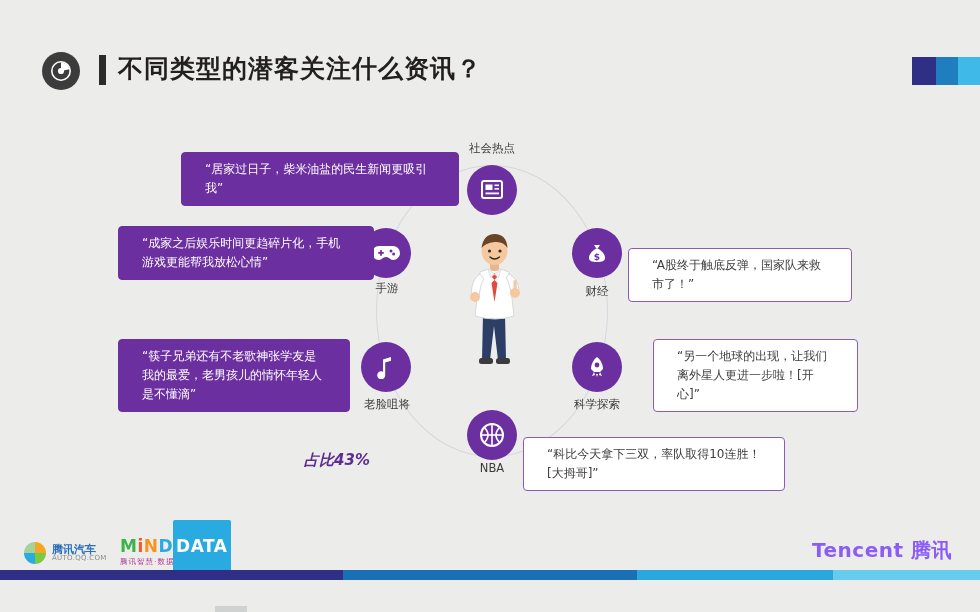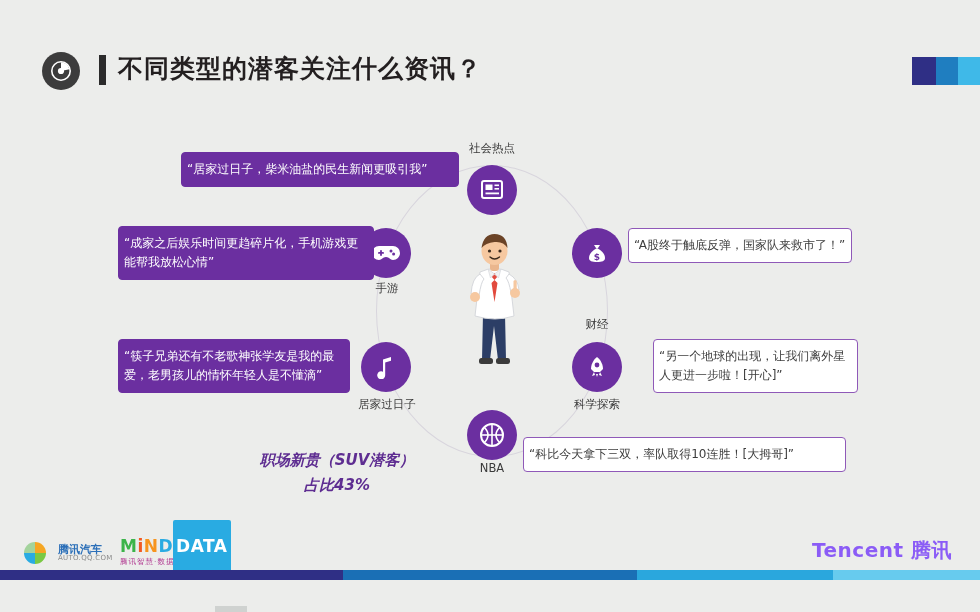"“居家过日子，柴米油盐的民生新闻更吸引我”" .bubble { padding: 7px 5px -> 7px 23px }
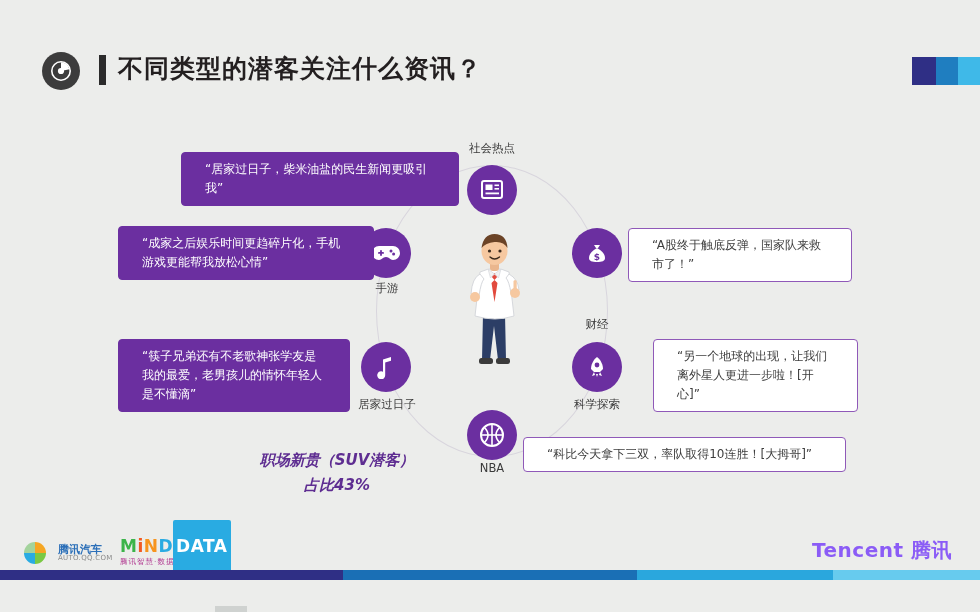"“A股终于触底反弹，国家队来救市了！”" div.bubble { top: 228px -> 248px }
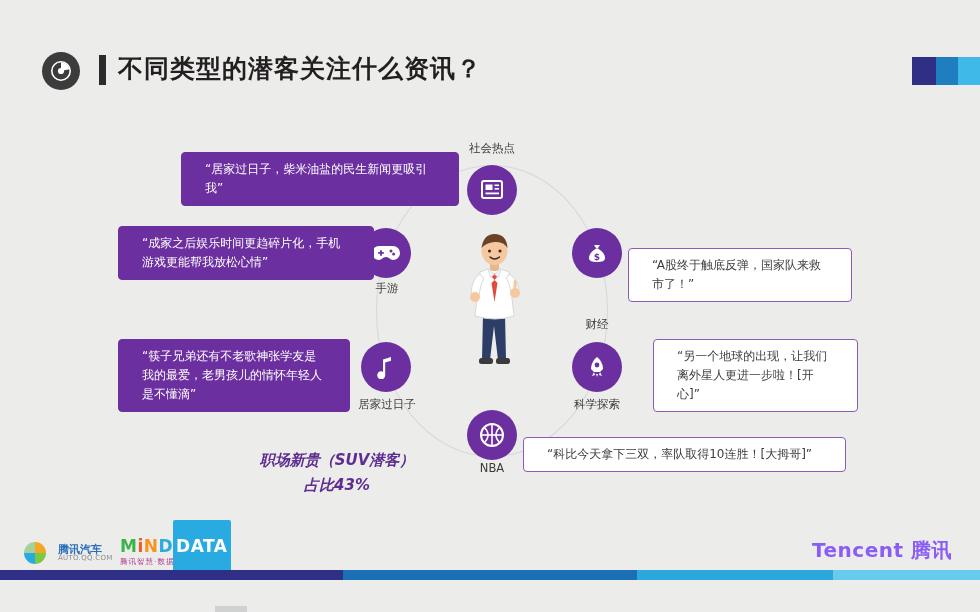"财经" div.node-label { margin-top: 33px -> none }
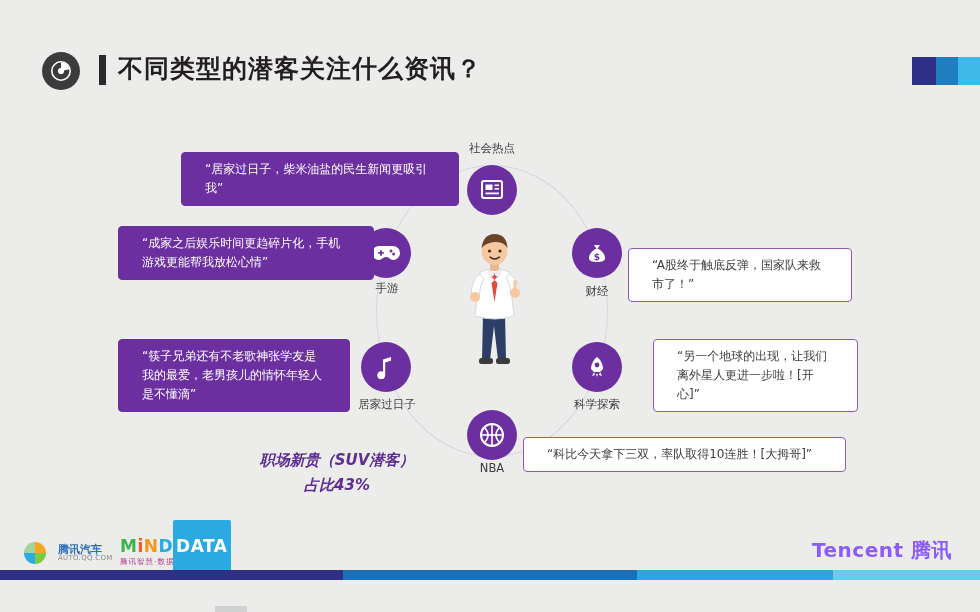"居家过日子" div.node-label { text: 居家过日子 -> 老脸咀将 }
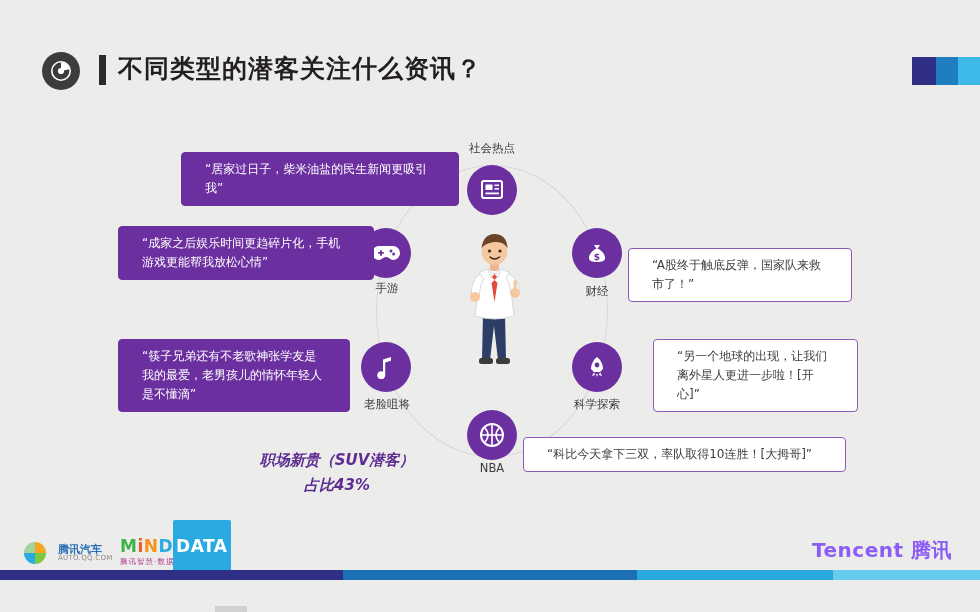"职场新贵（SUV潜客）" div { html: <div>职场新贵（SUV潜客）</div> -> none }
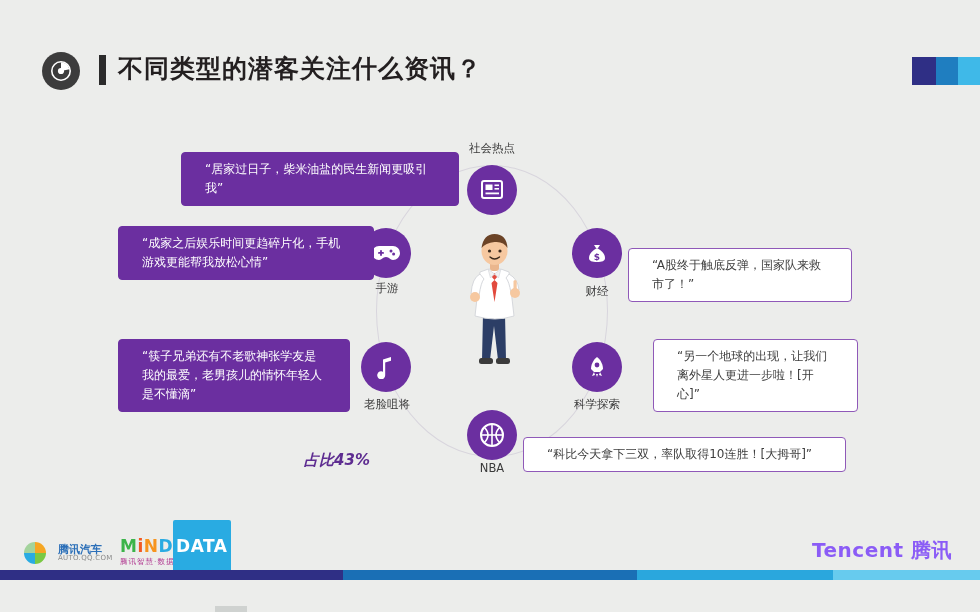"“科比今天拿下三双，率队取得10连胜！[大拇哥]”" div.bubble { width: 323px -> 262px }
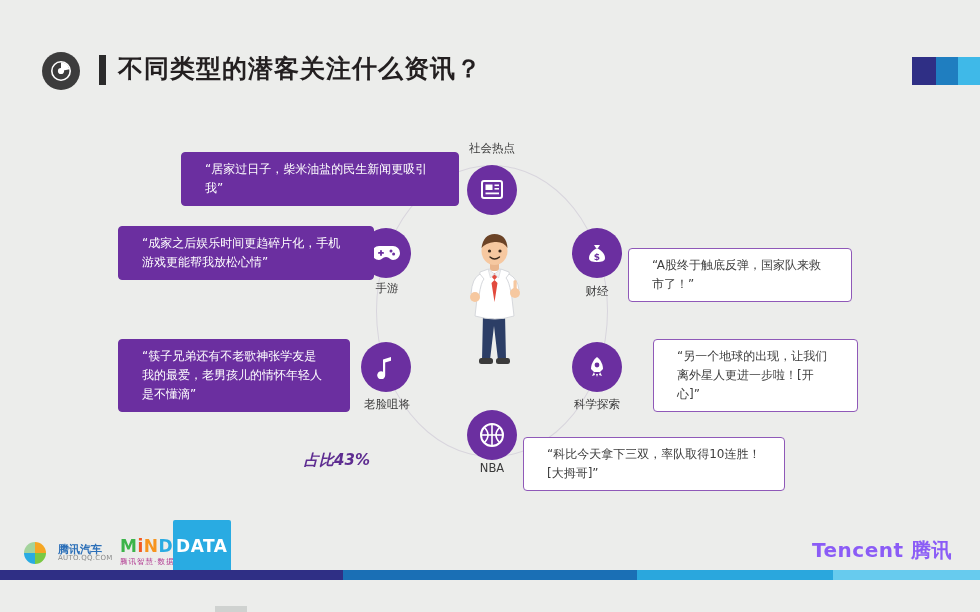"腾讯汽车" .auto-logo { gap: 12px -> 6px }
